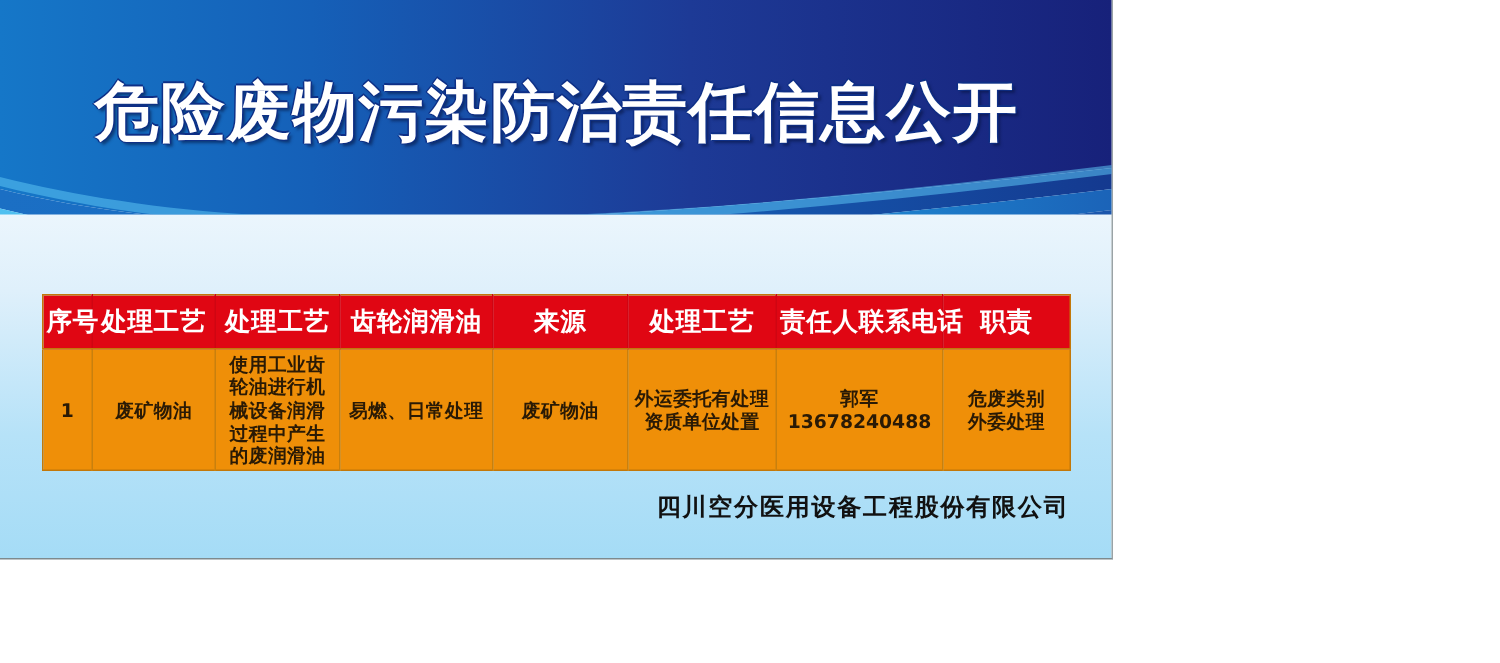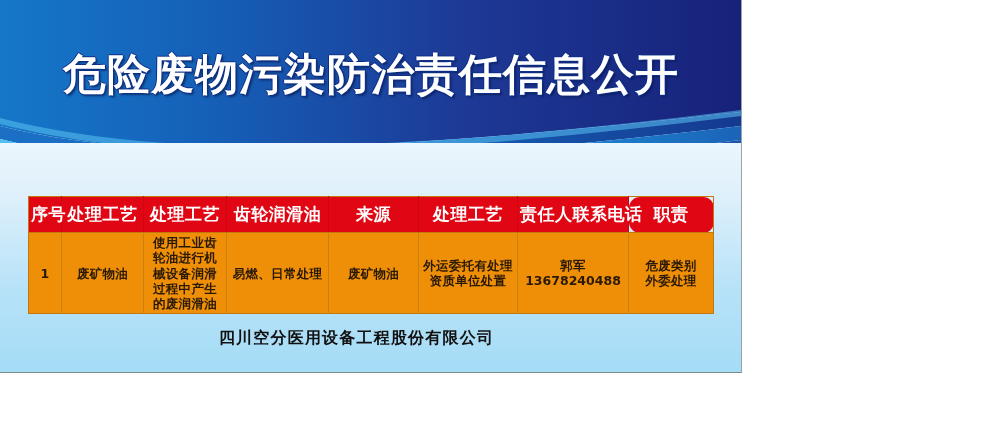"职责" table.info th:last-child { border-radius: 11px -> none }
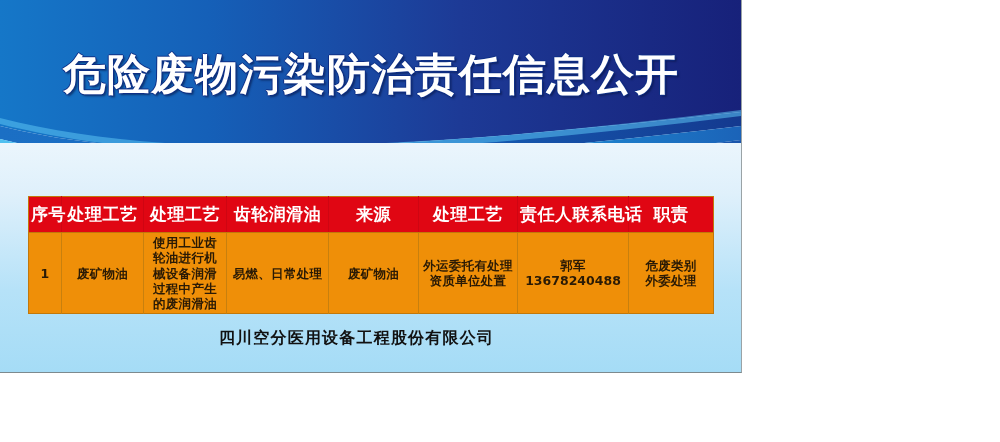"四川空分医用设备工程股份有限公司" #company { text-align: center -> right }
